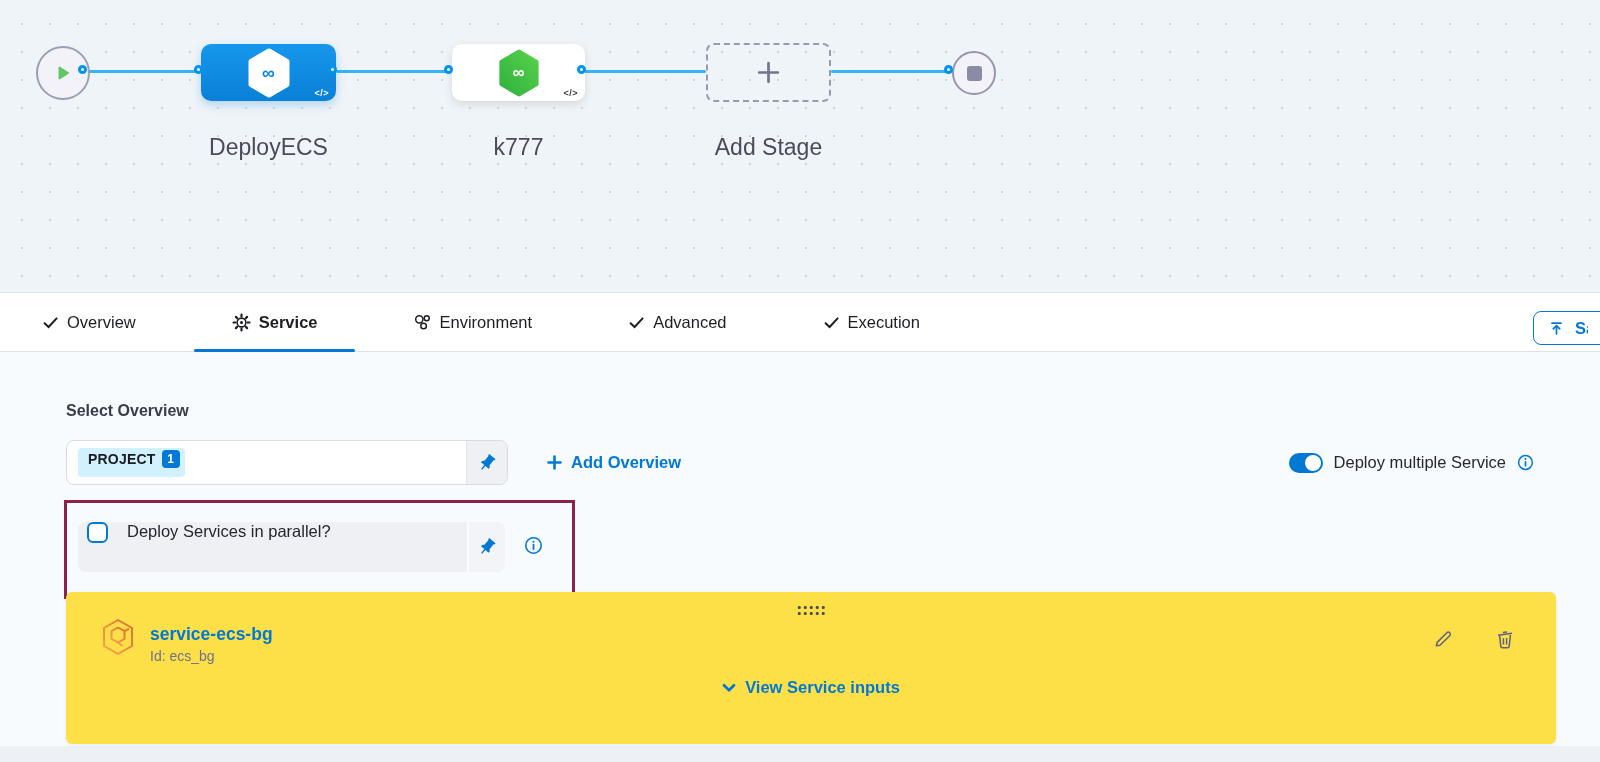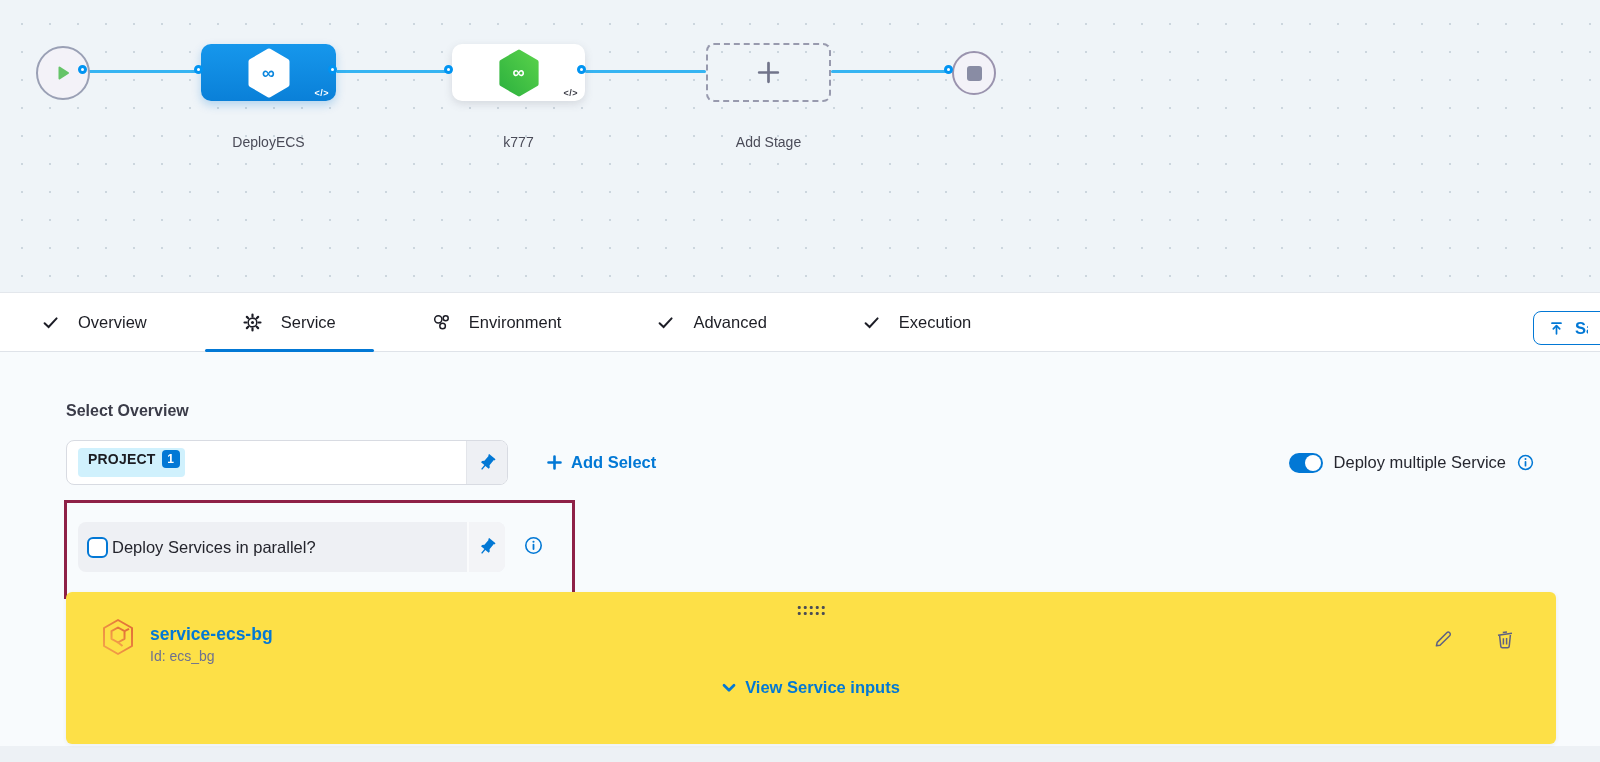"DeployECS" .stage-label { font-size: 14px -> 23px }
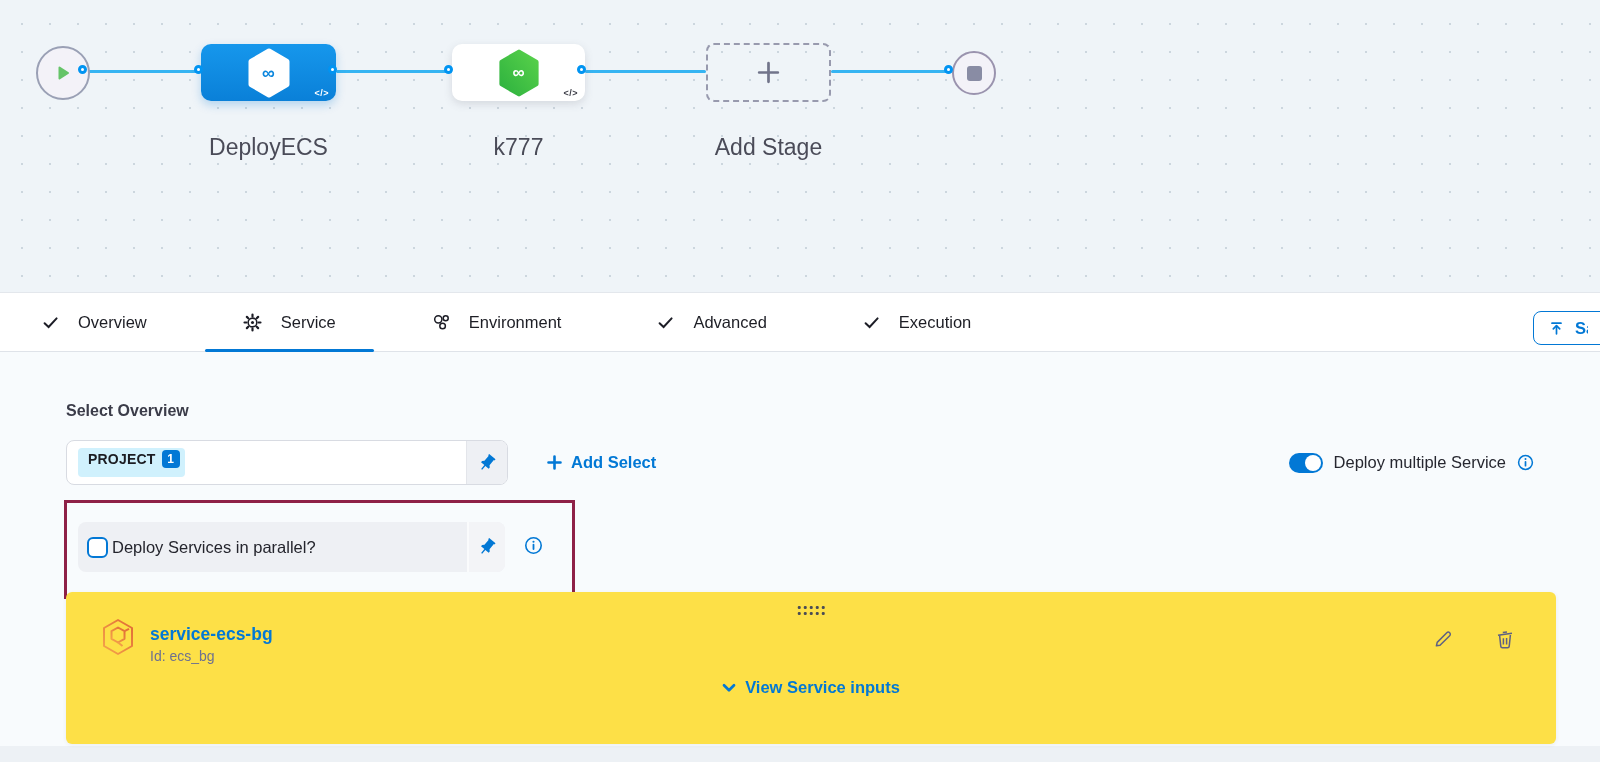"Overview" .tab { gap: 19px -> 8px }
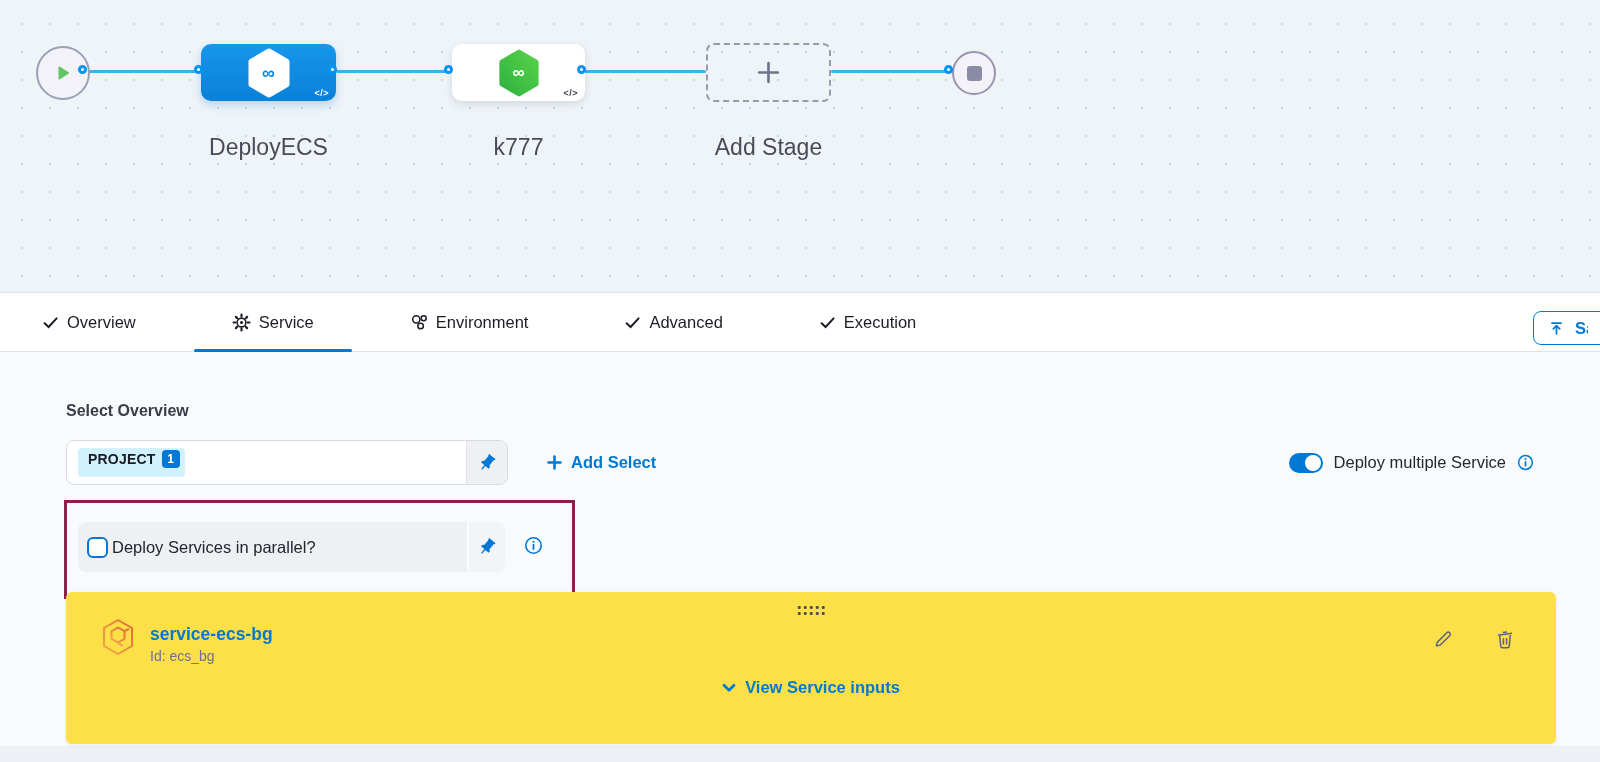"Service" .tab.active { font-weight: 400 -> 700 }
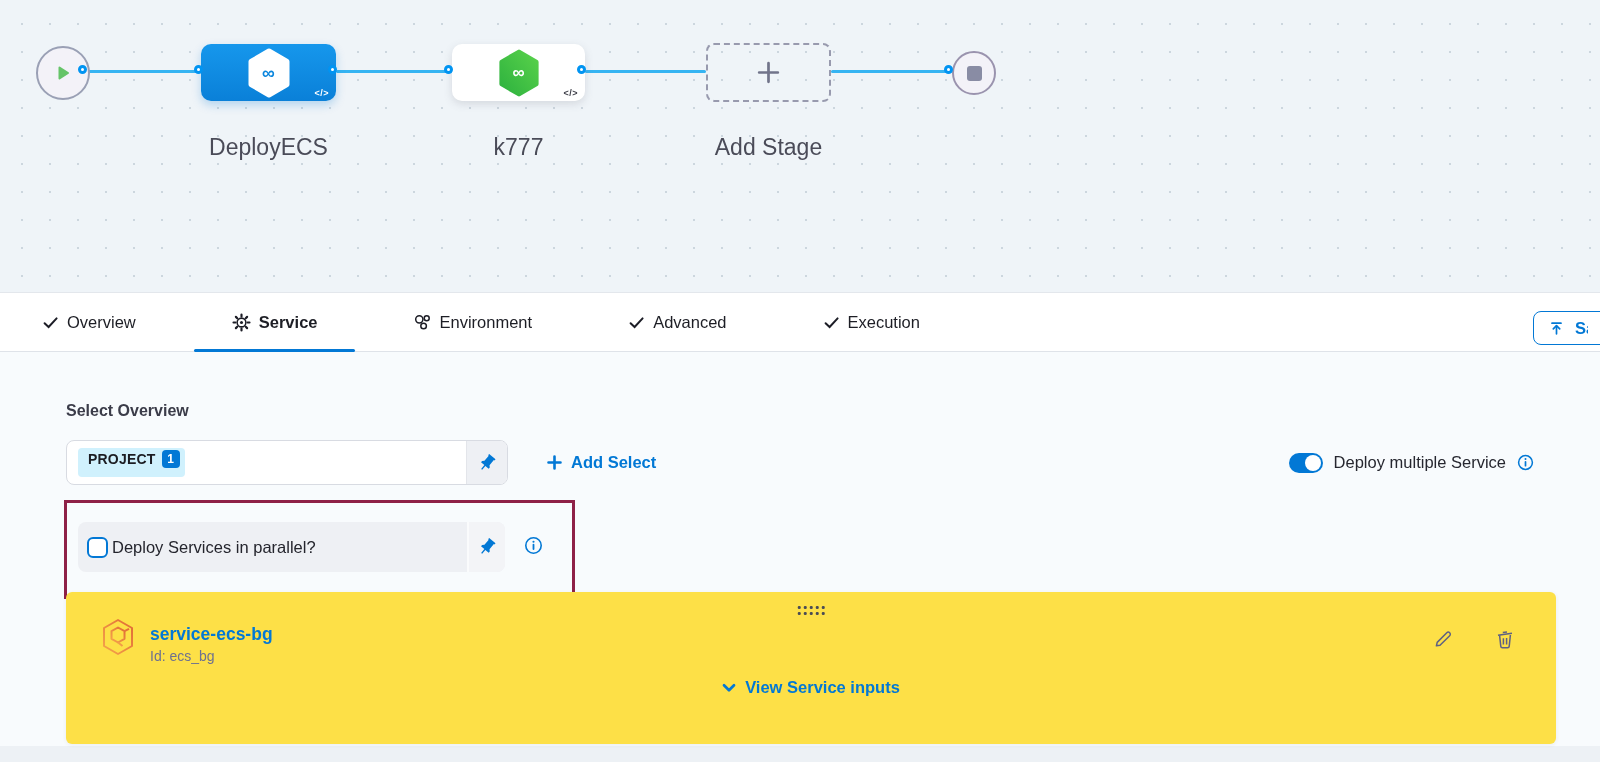"Add Select" span.lbl { text: Select -> Overview }
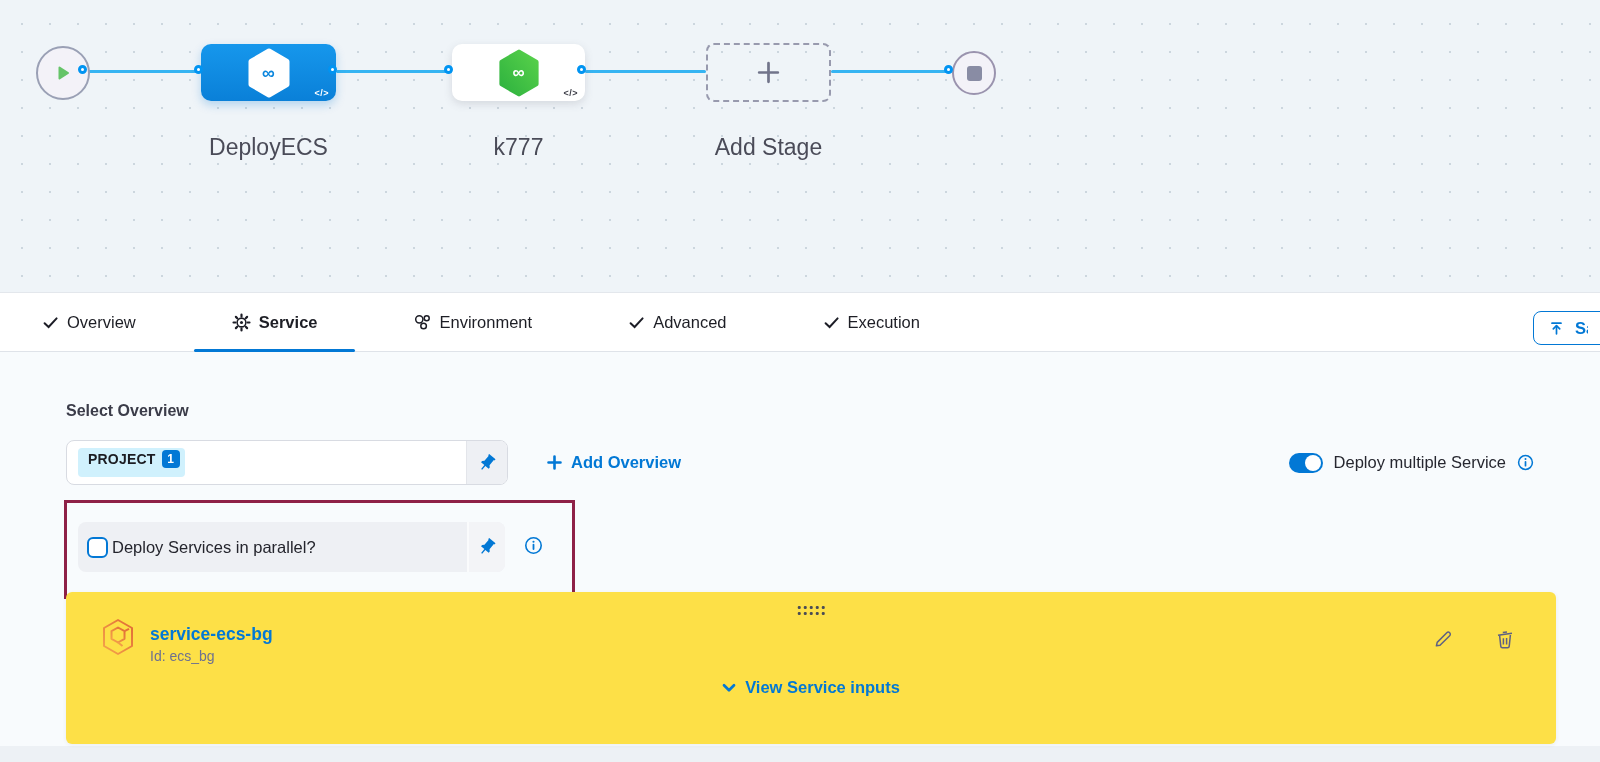"Deploy Services in parallel?" .parallel-main { align-items: center -> flex-start; gap: 4px -> 19px }
